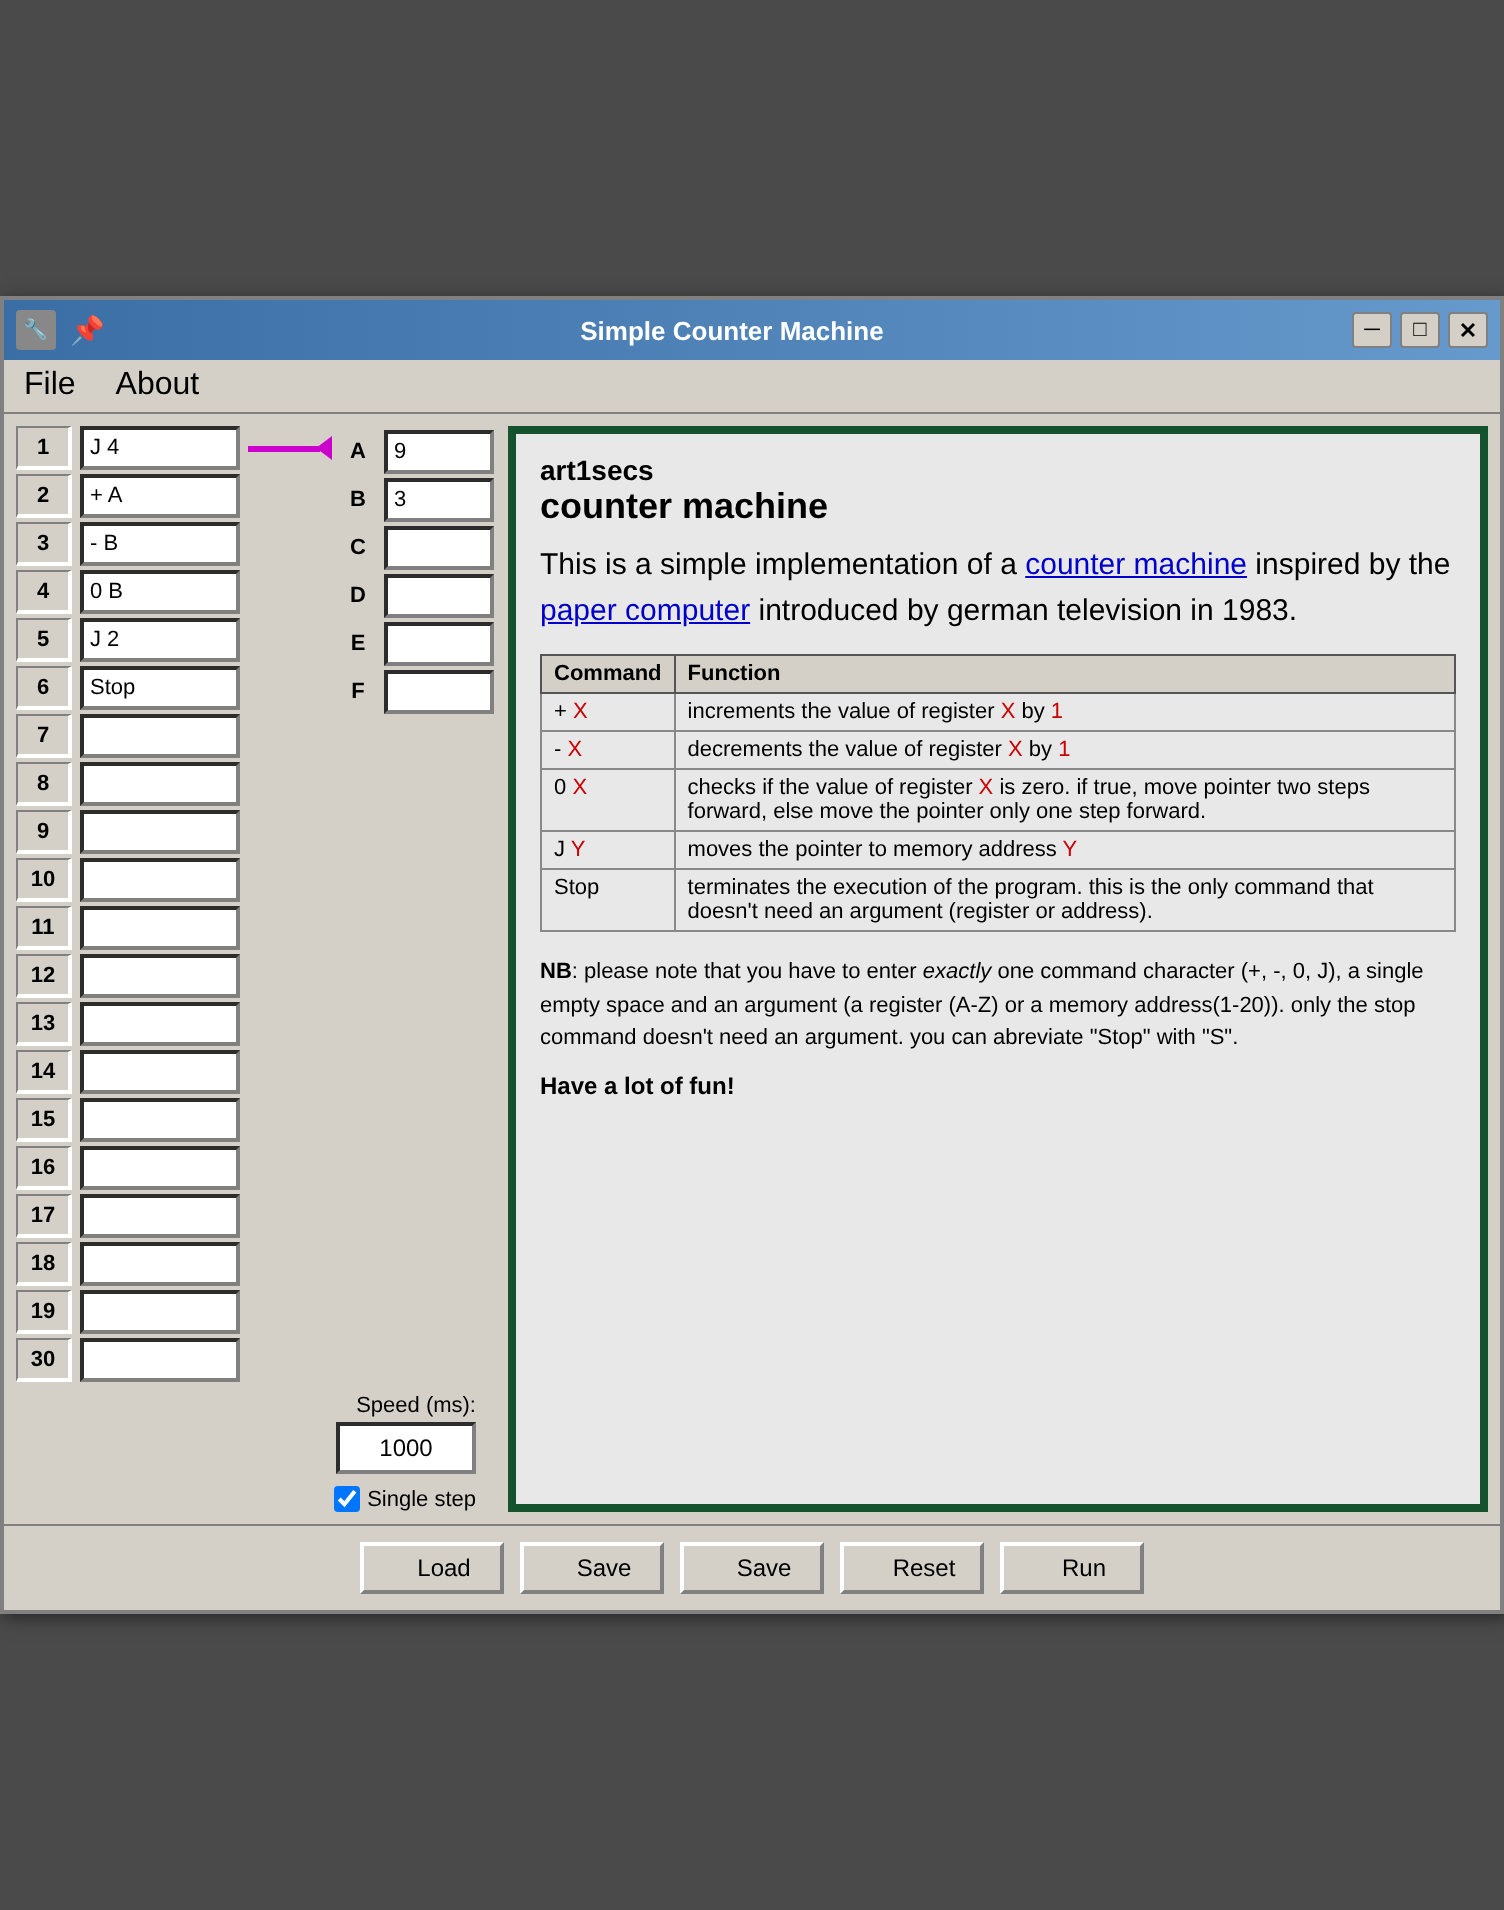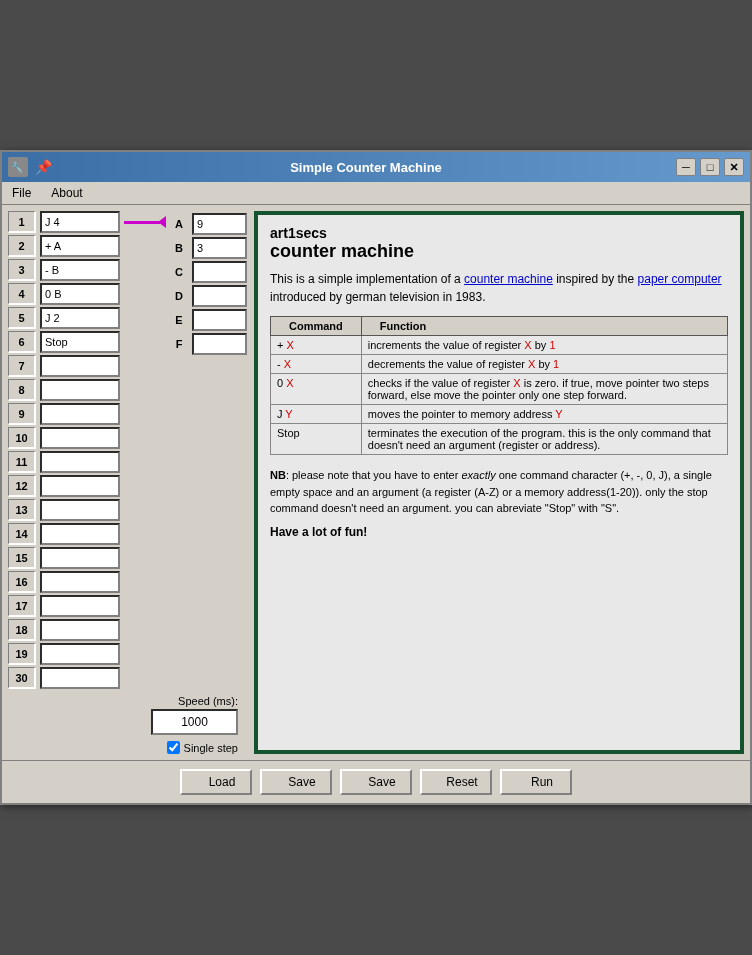"File" .menu-item { font-size: 12px -> 16px }
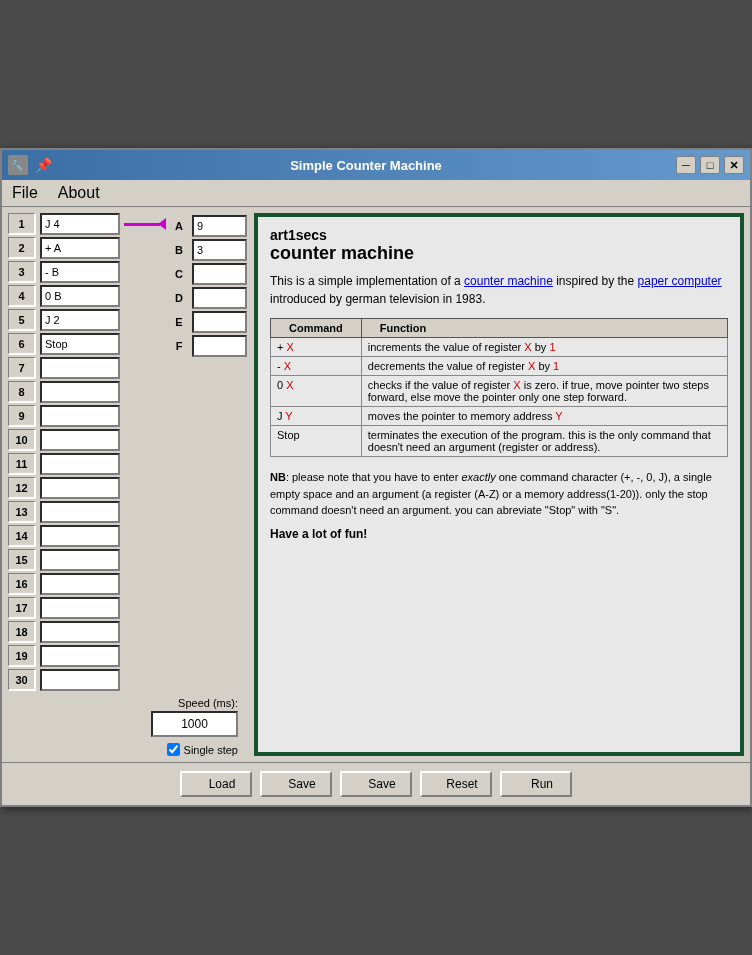"This is a simple implementation" .desc-text { font-size: 12px -> 15px }
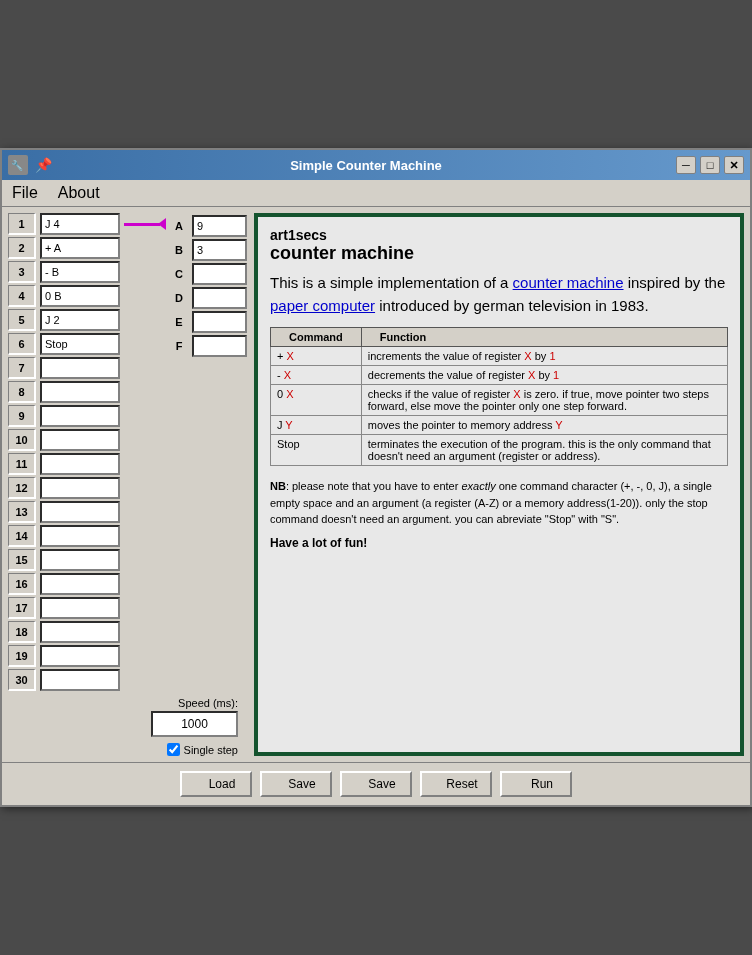"Command" .command-table th { padding: 3px 18px -> 3px 6px }
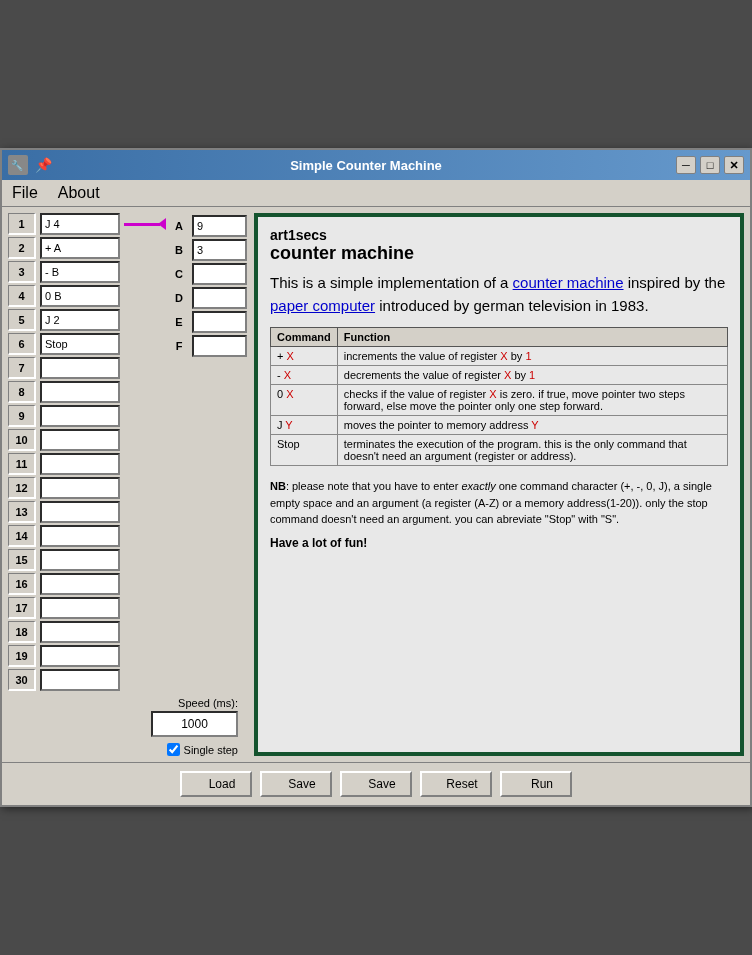"1000" .speed-input { width: 87px -> 70px }
